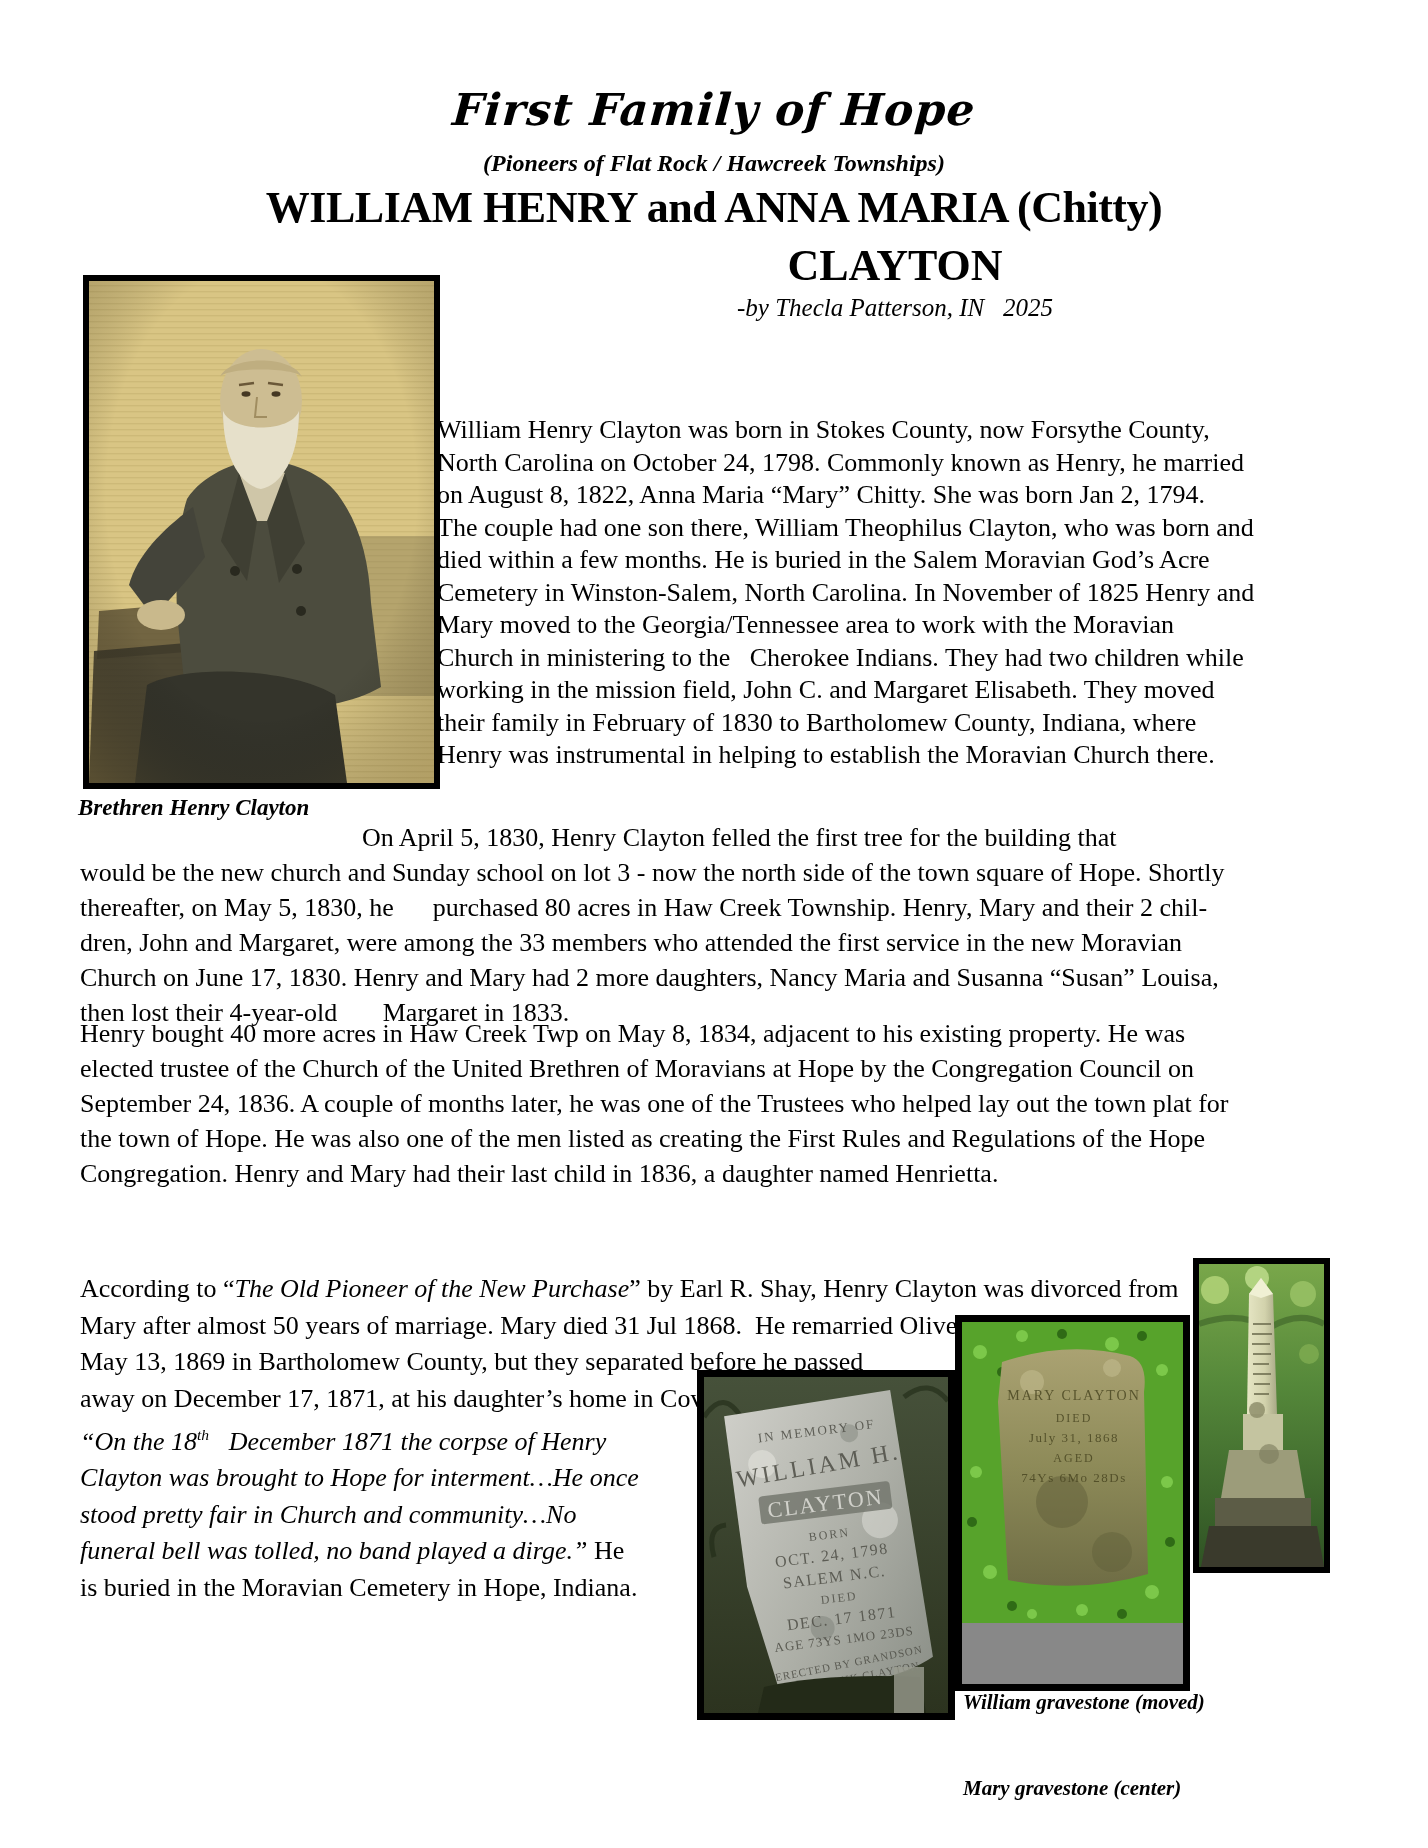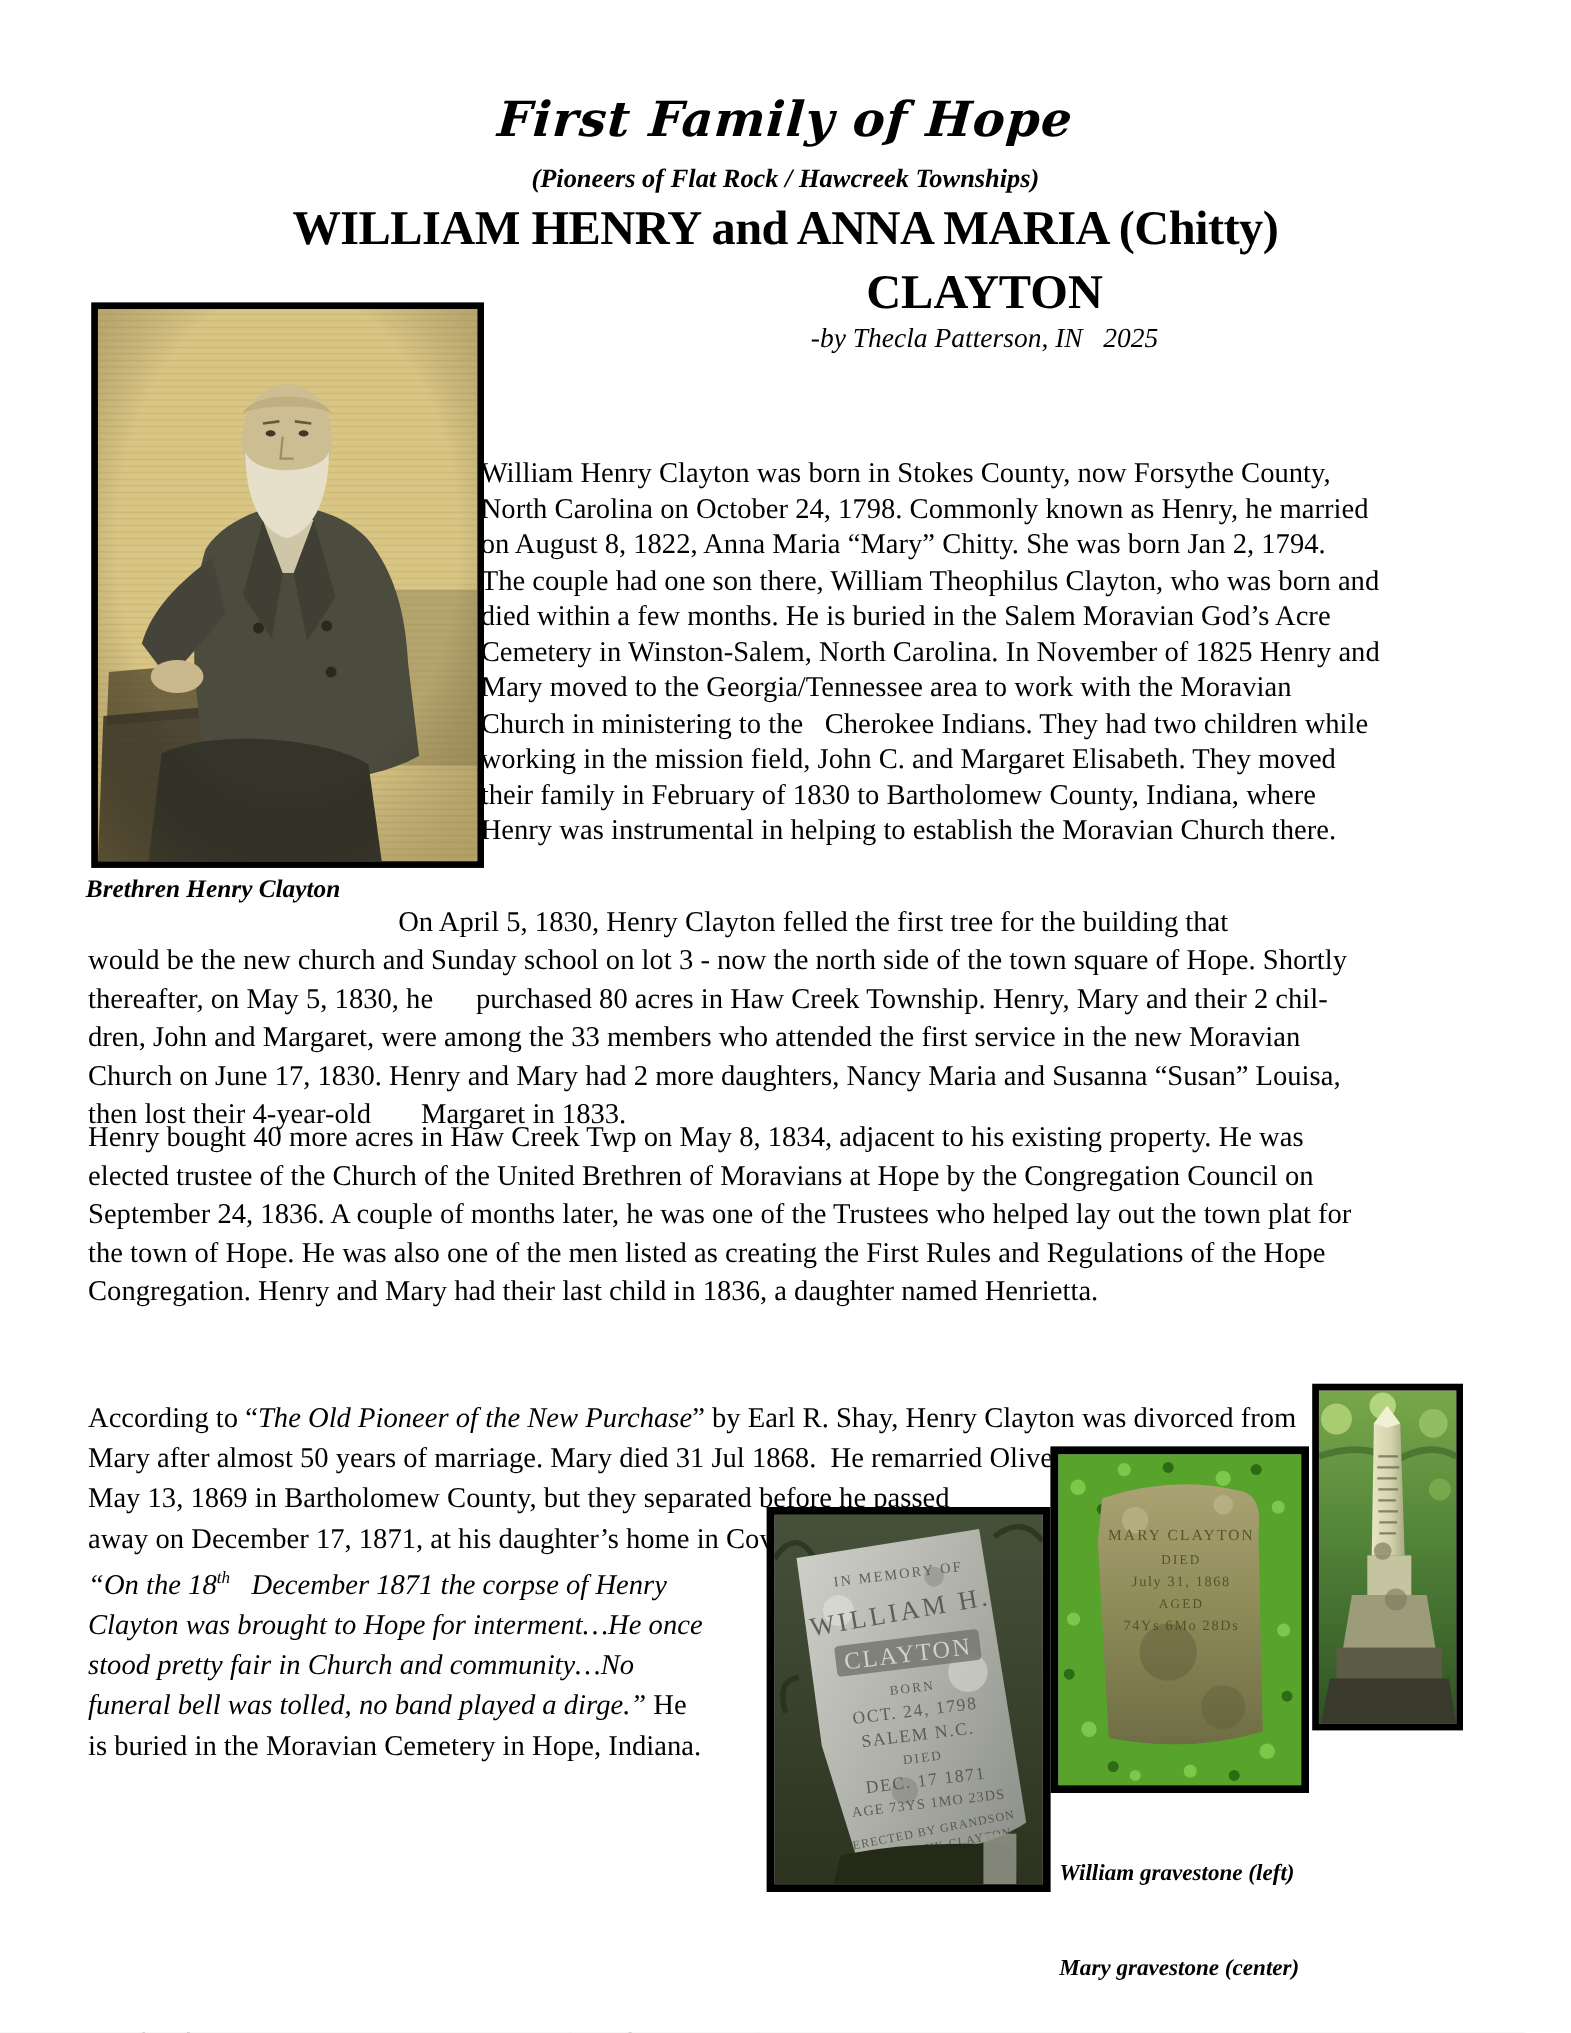"MARY CLAYTON" .m-photo { height: 315px -> 376px }
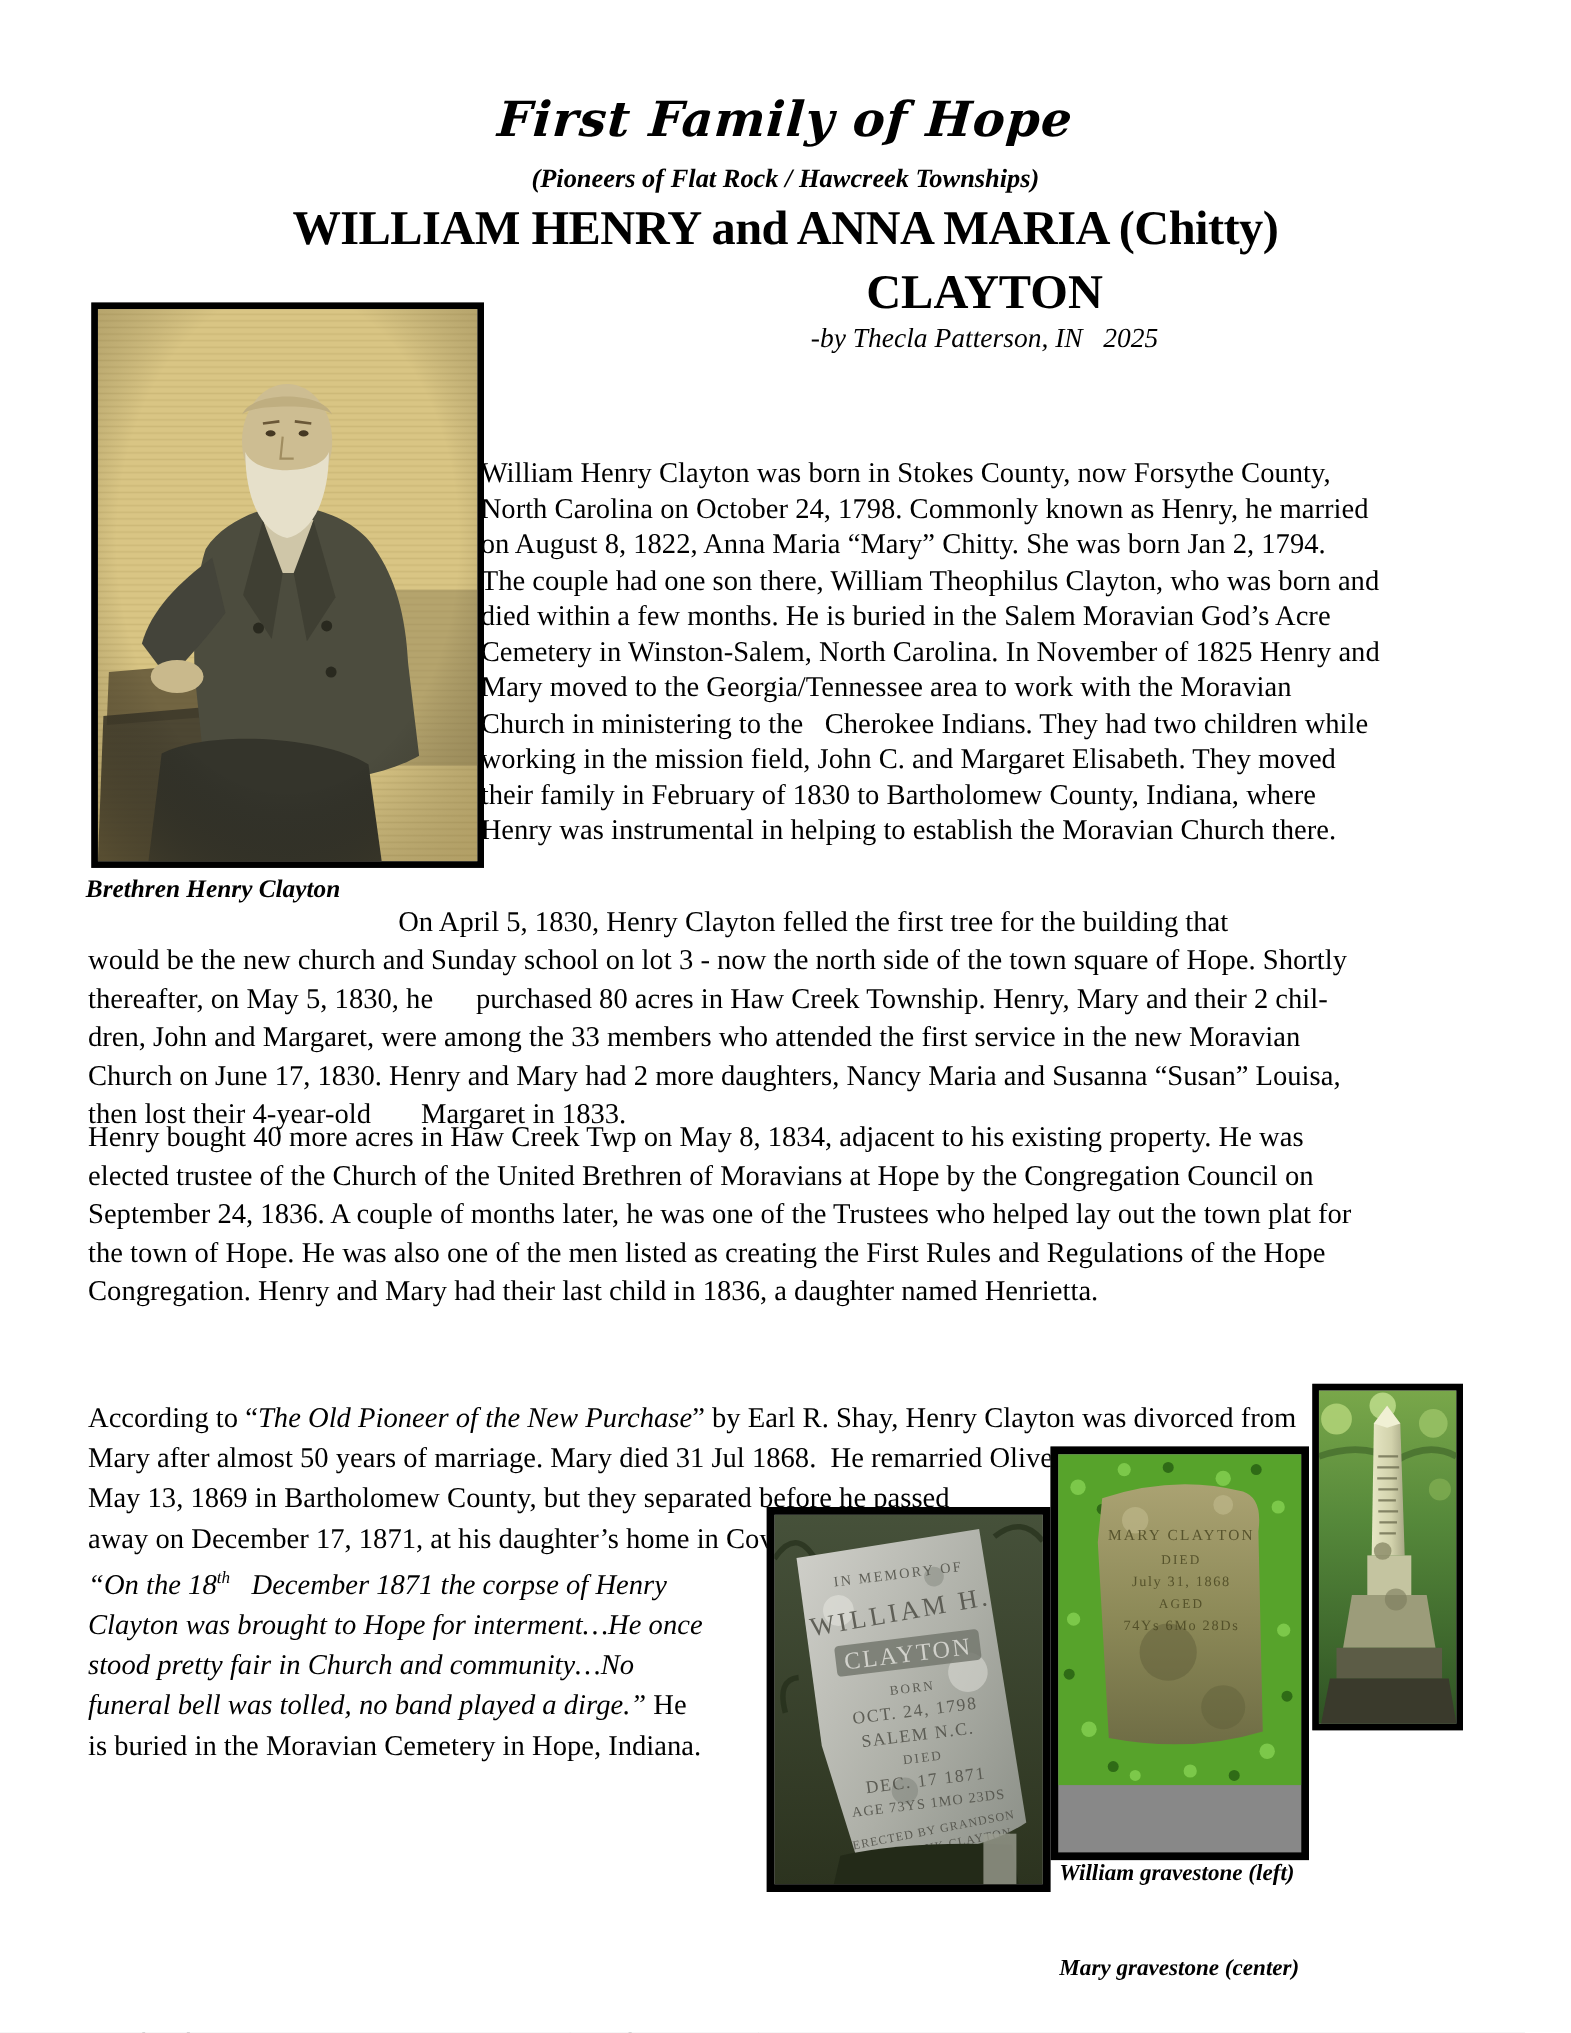"William gravestone (left)" div { text: left -> moved }
